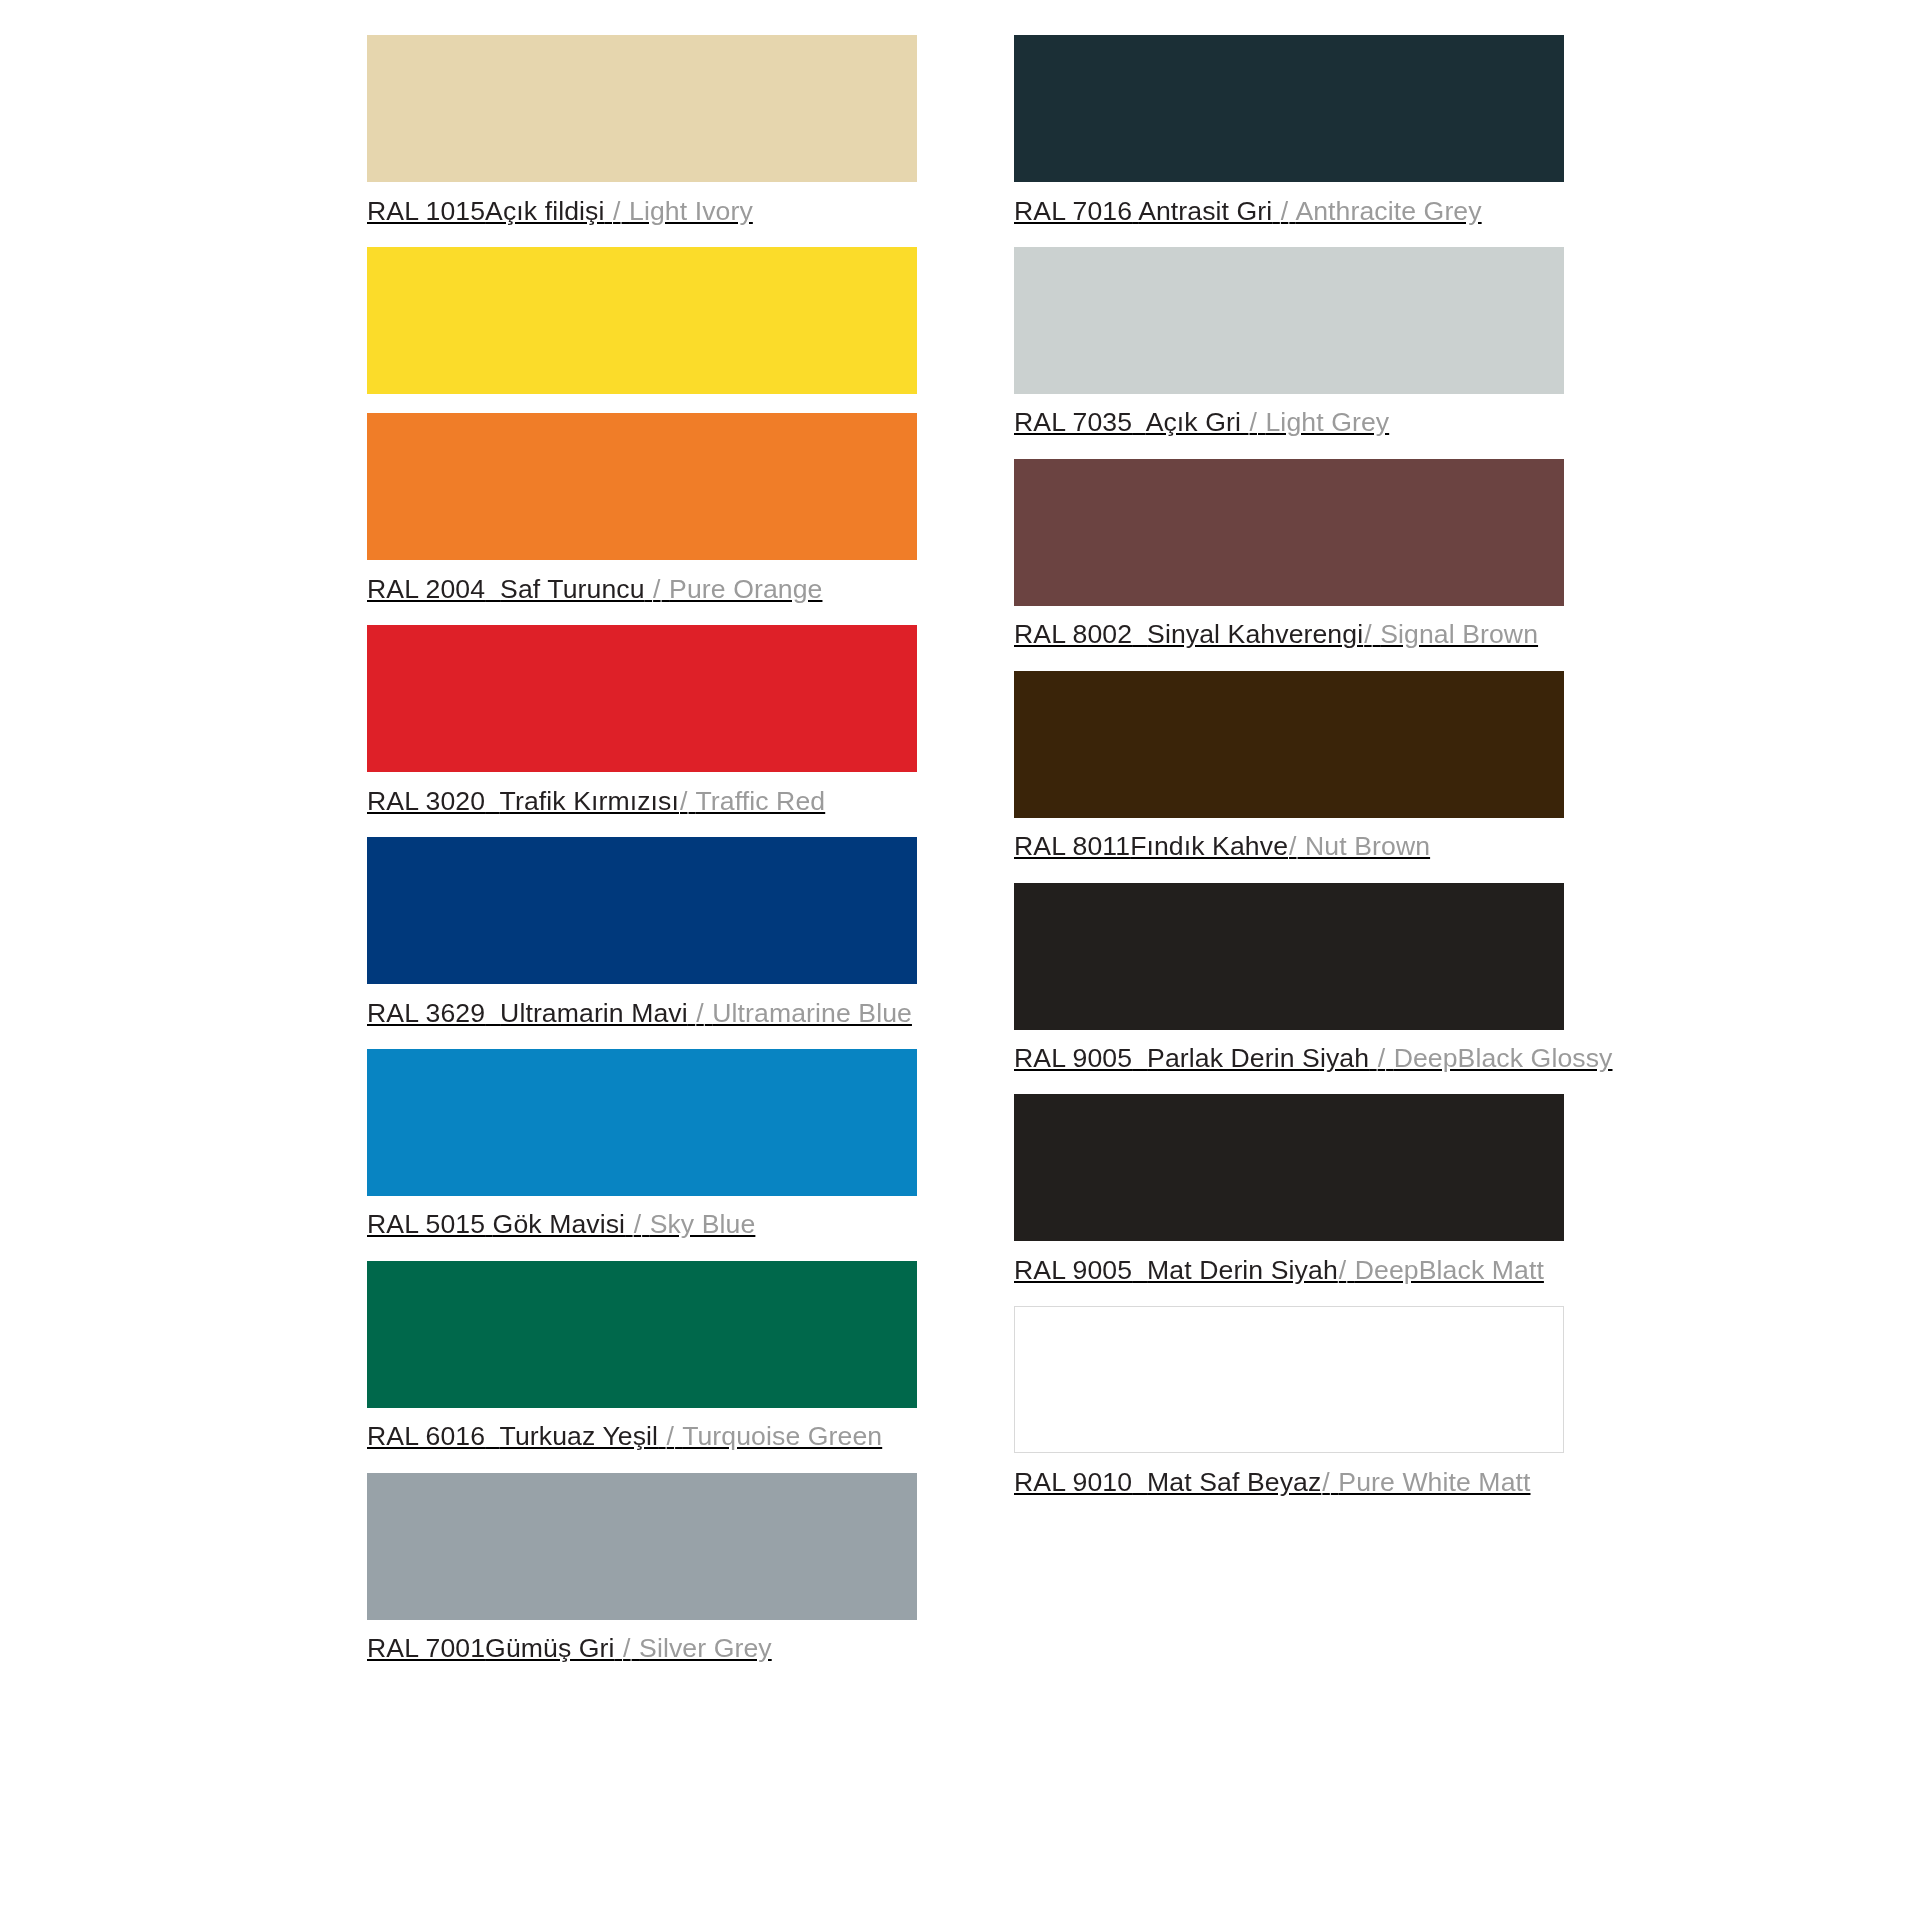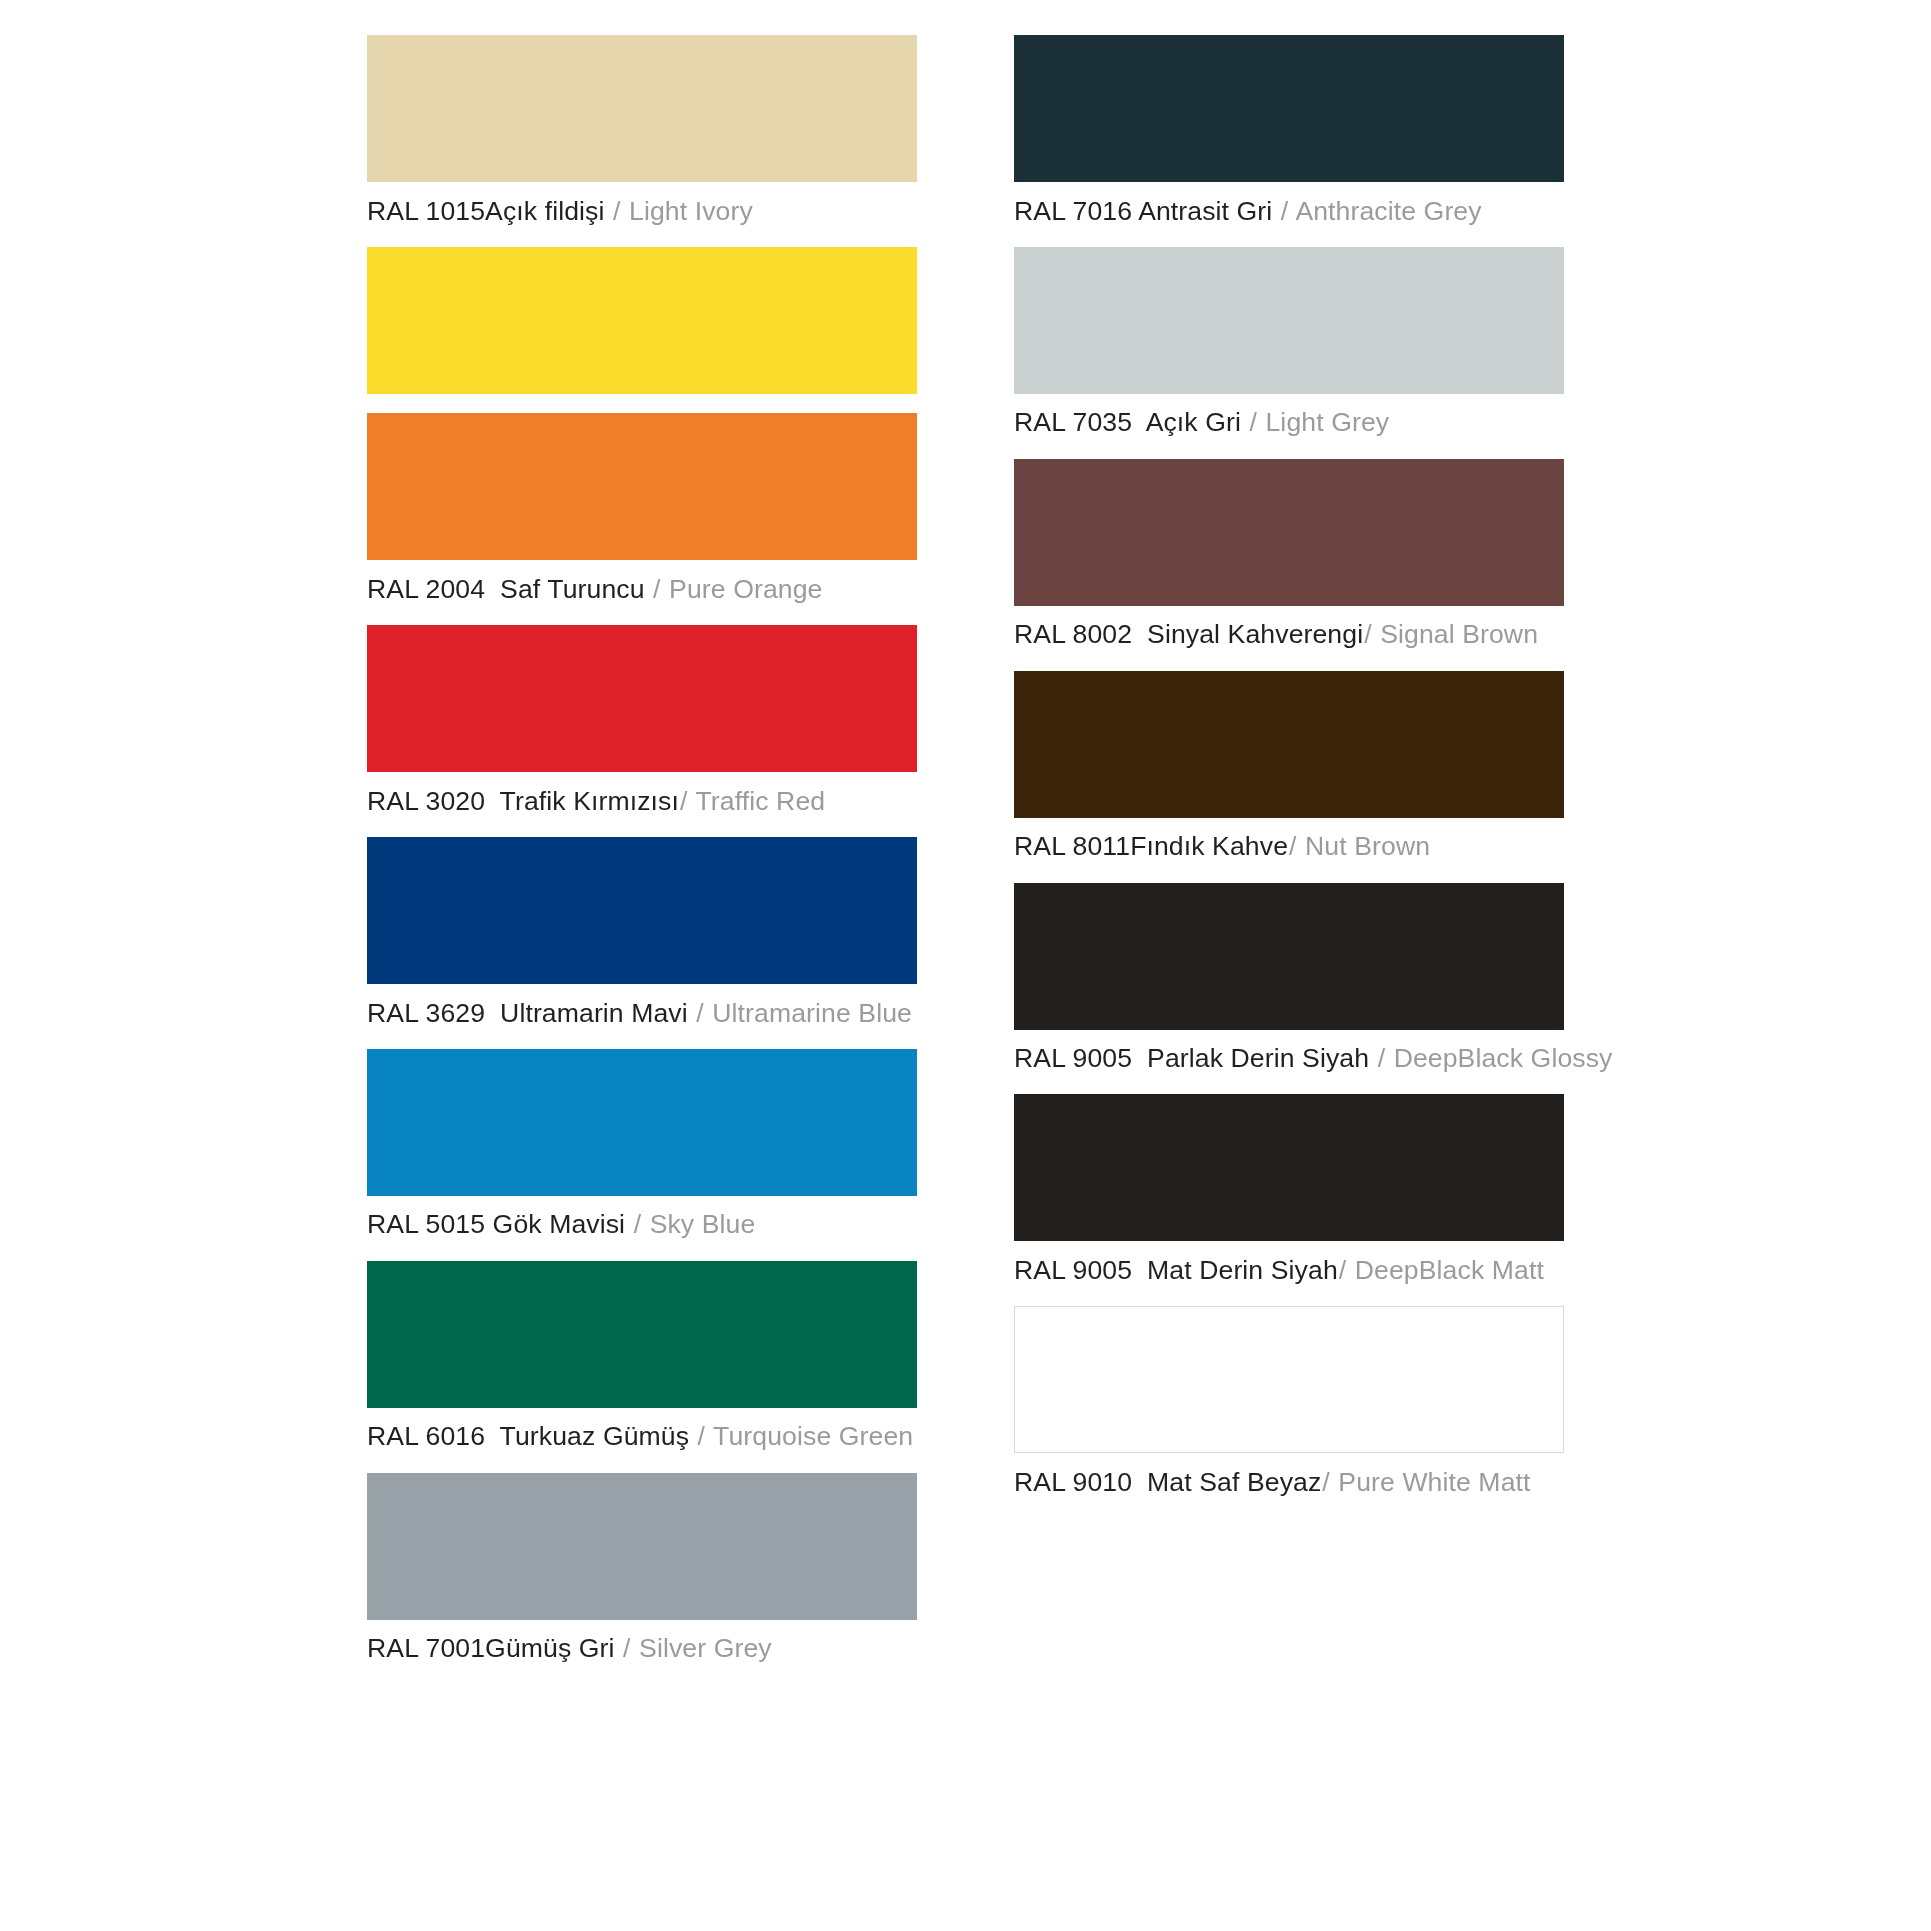"RAL 1015Açık fildişi / Light" .swatch-entry { text-decoration: none -> underline }
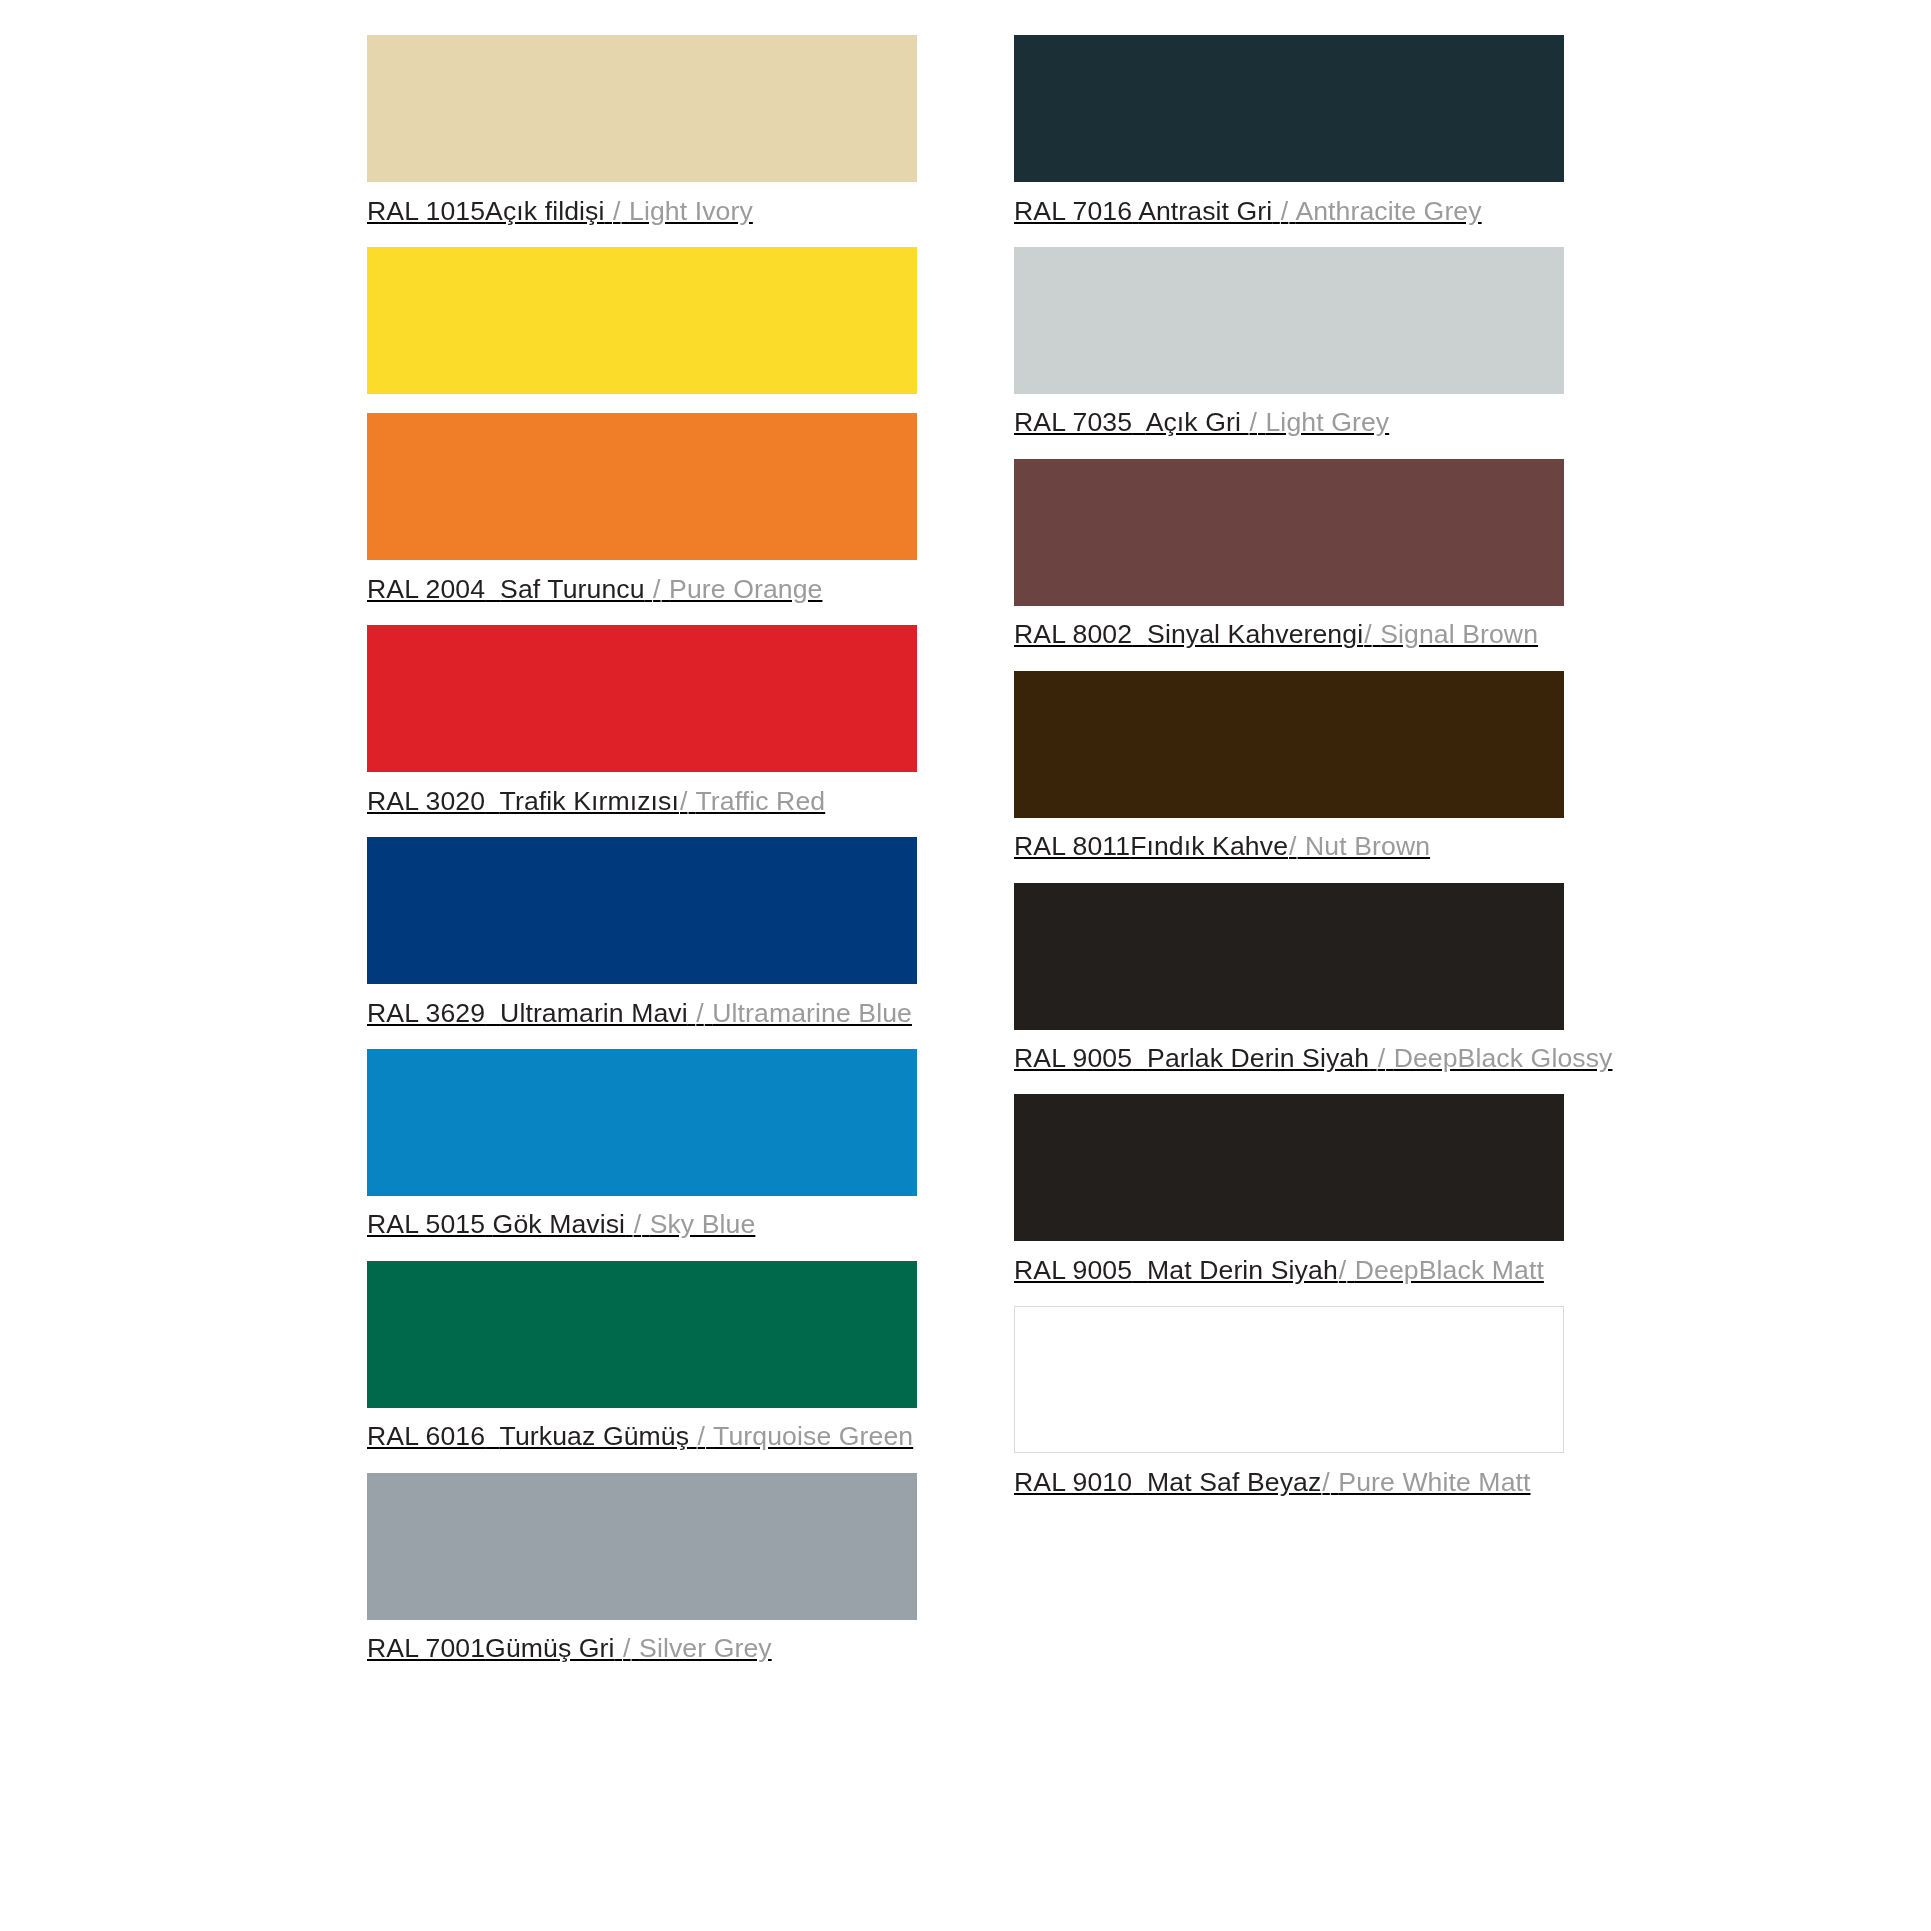"Turkuaz Gümüş" span.ral-name { text: Gümüş -> Yeşil }
